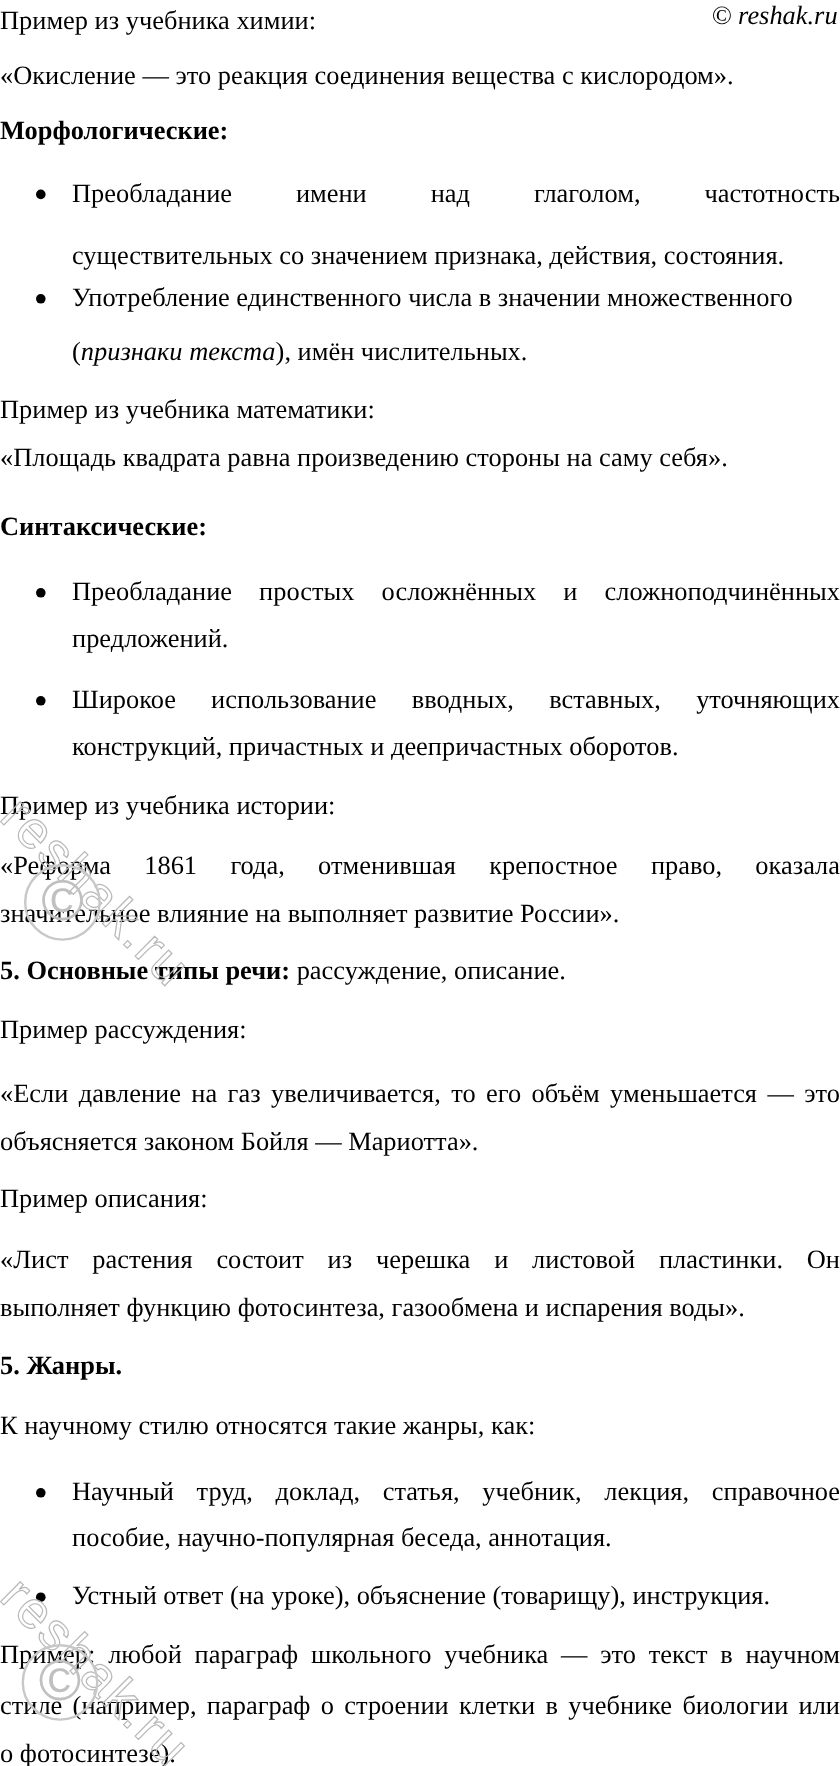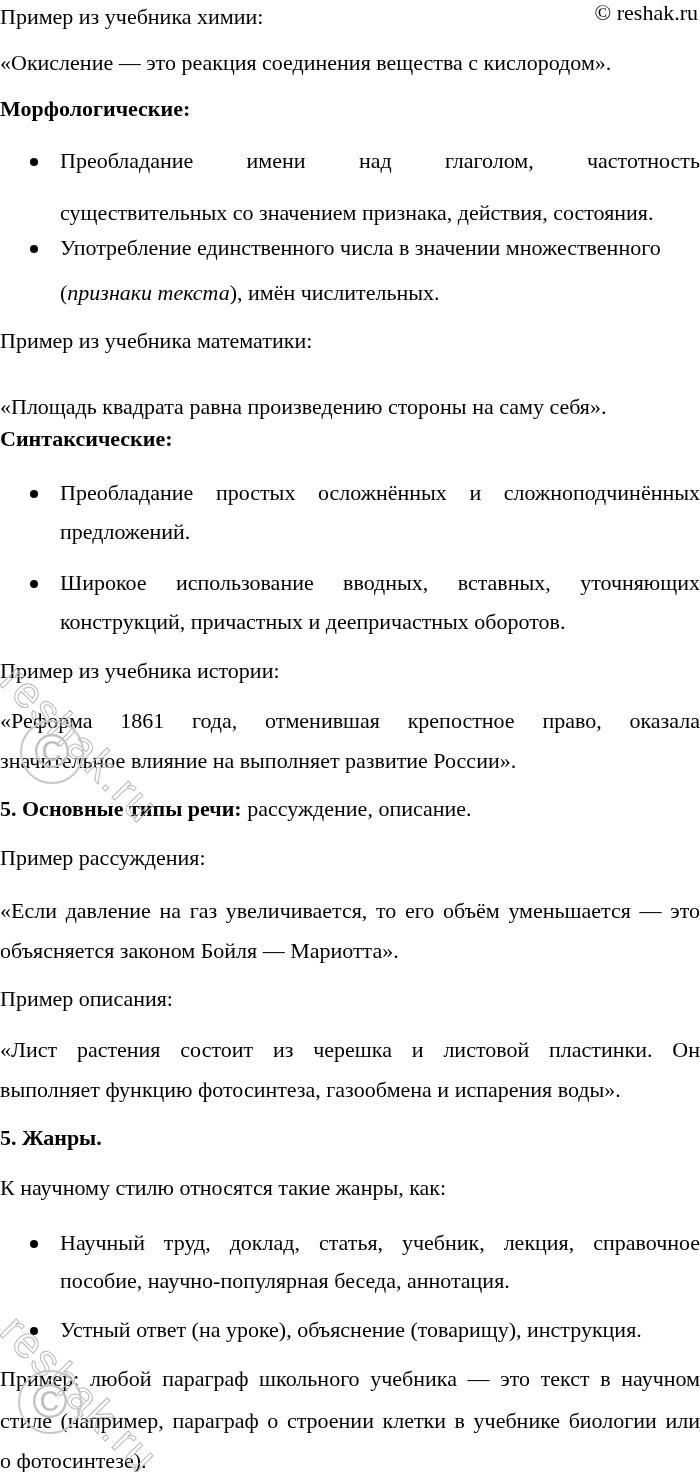"© reshak.ru" .copyright { font-style: none -> italic }
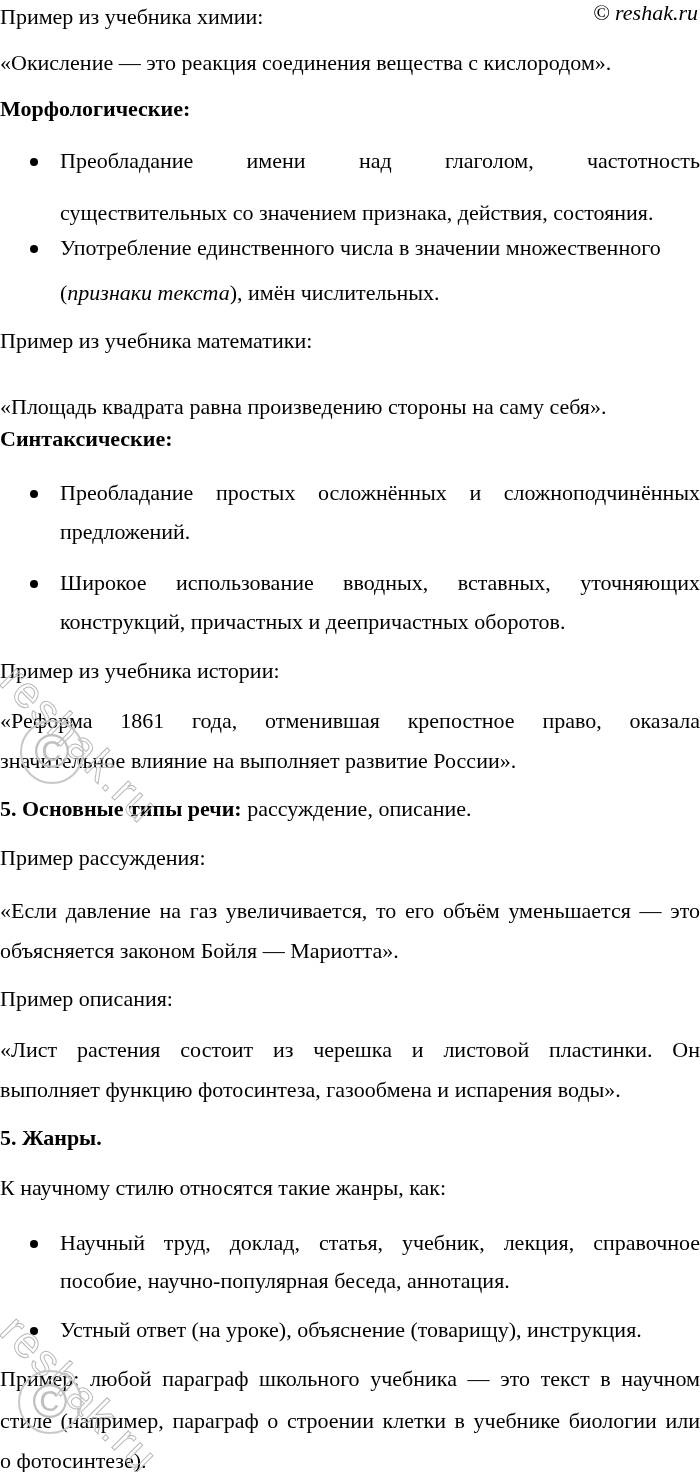"«Площадь квадрата равна произведению" div.line { top: 394px -> 368px }
